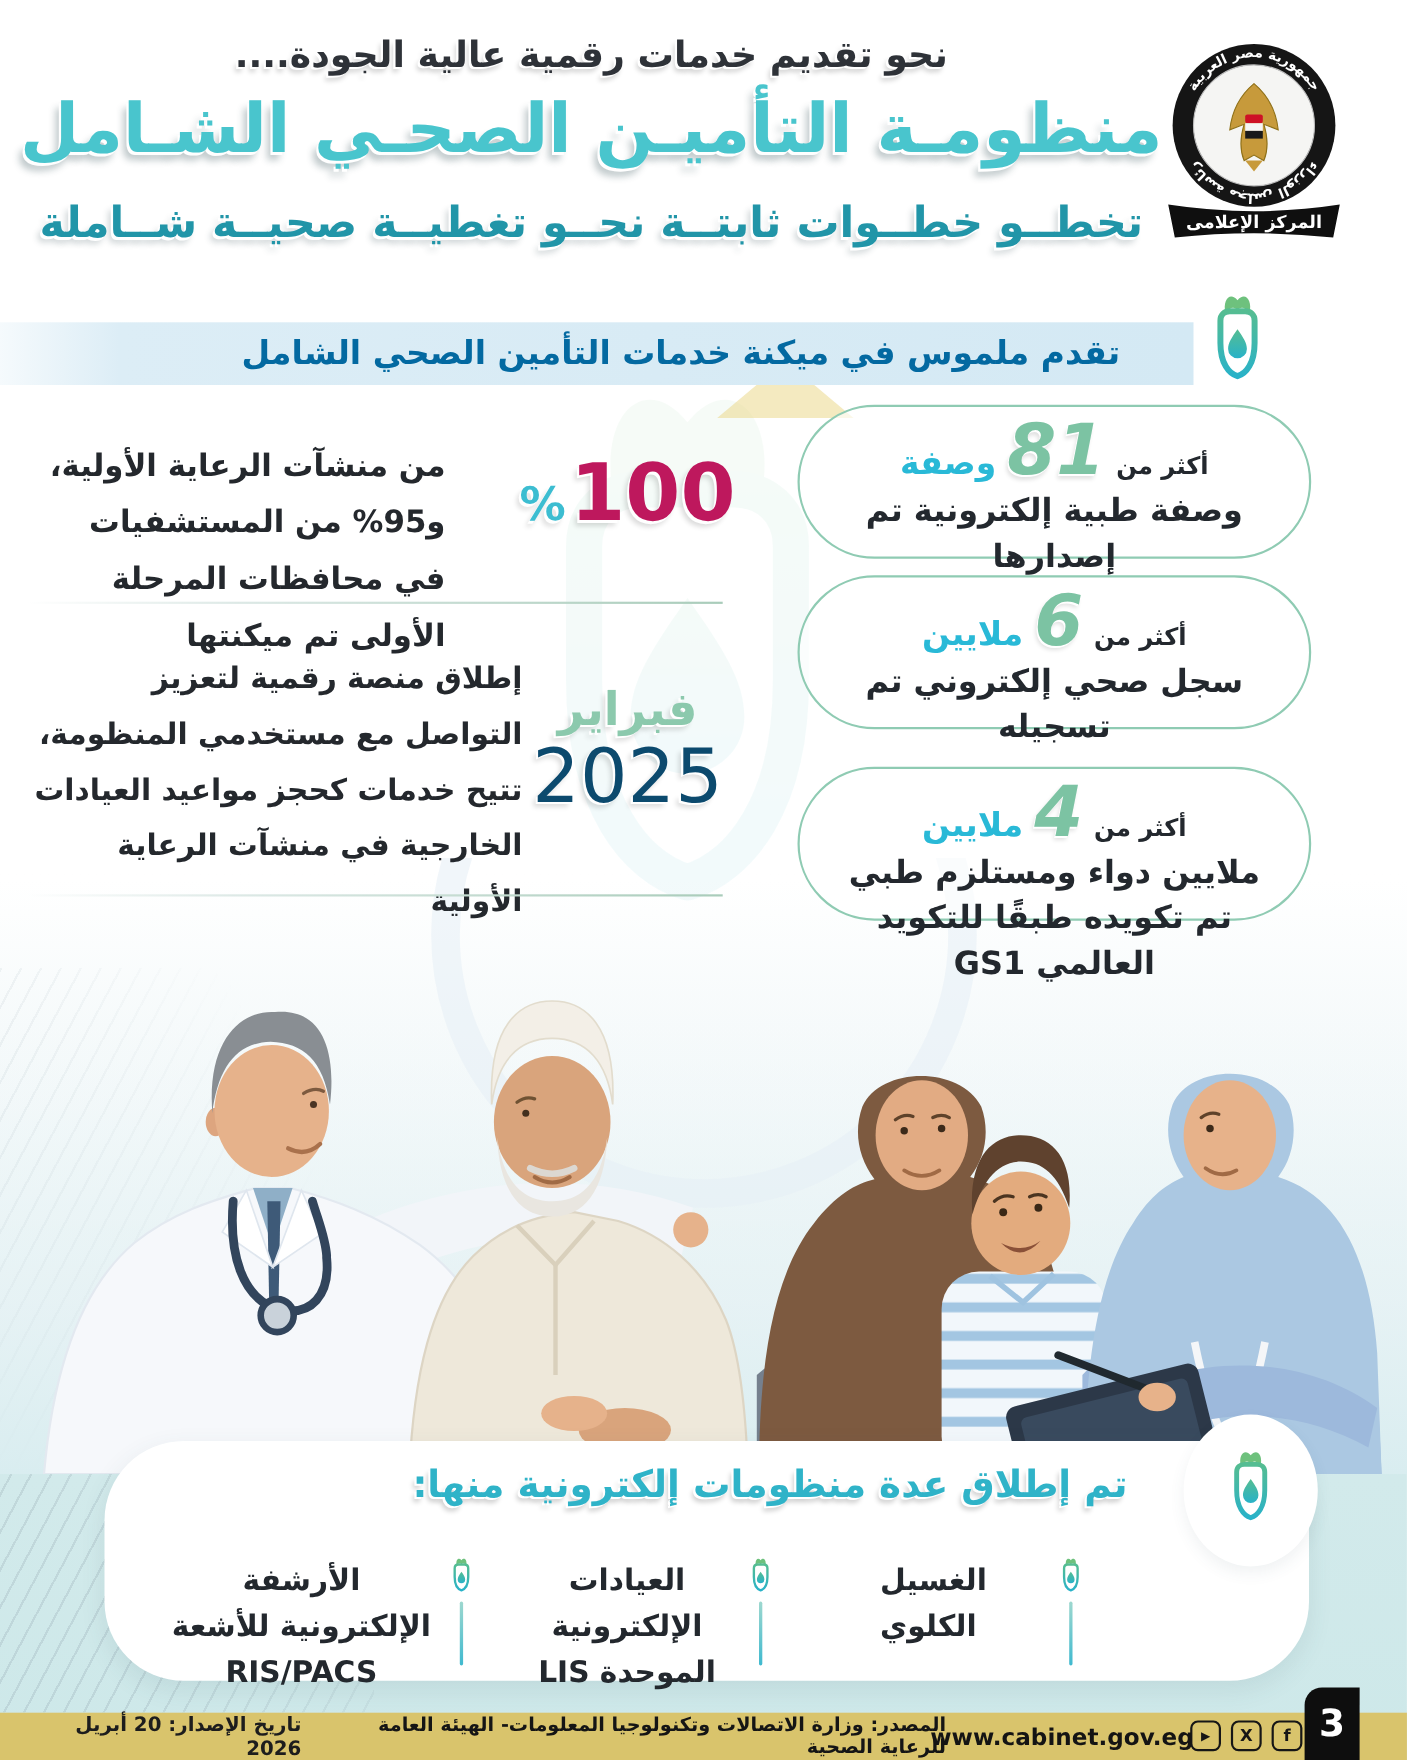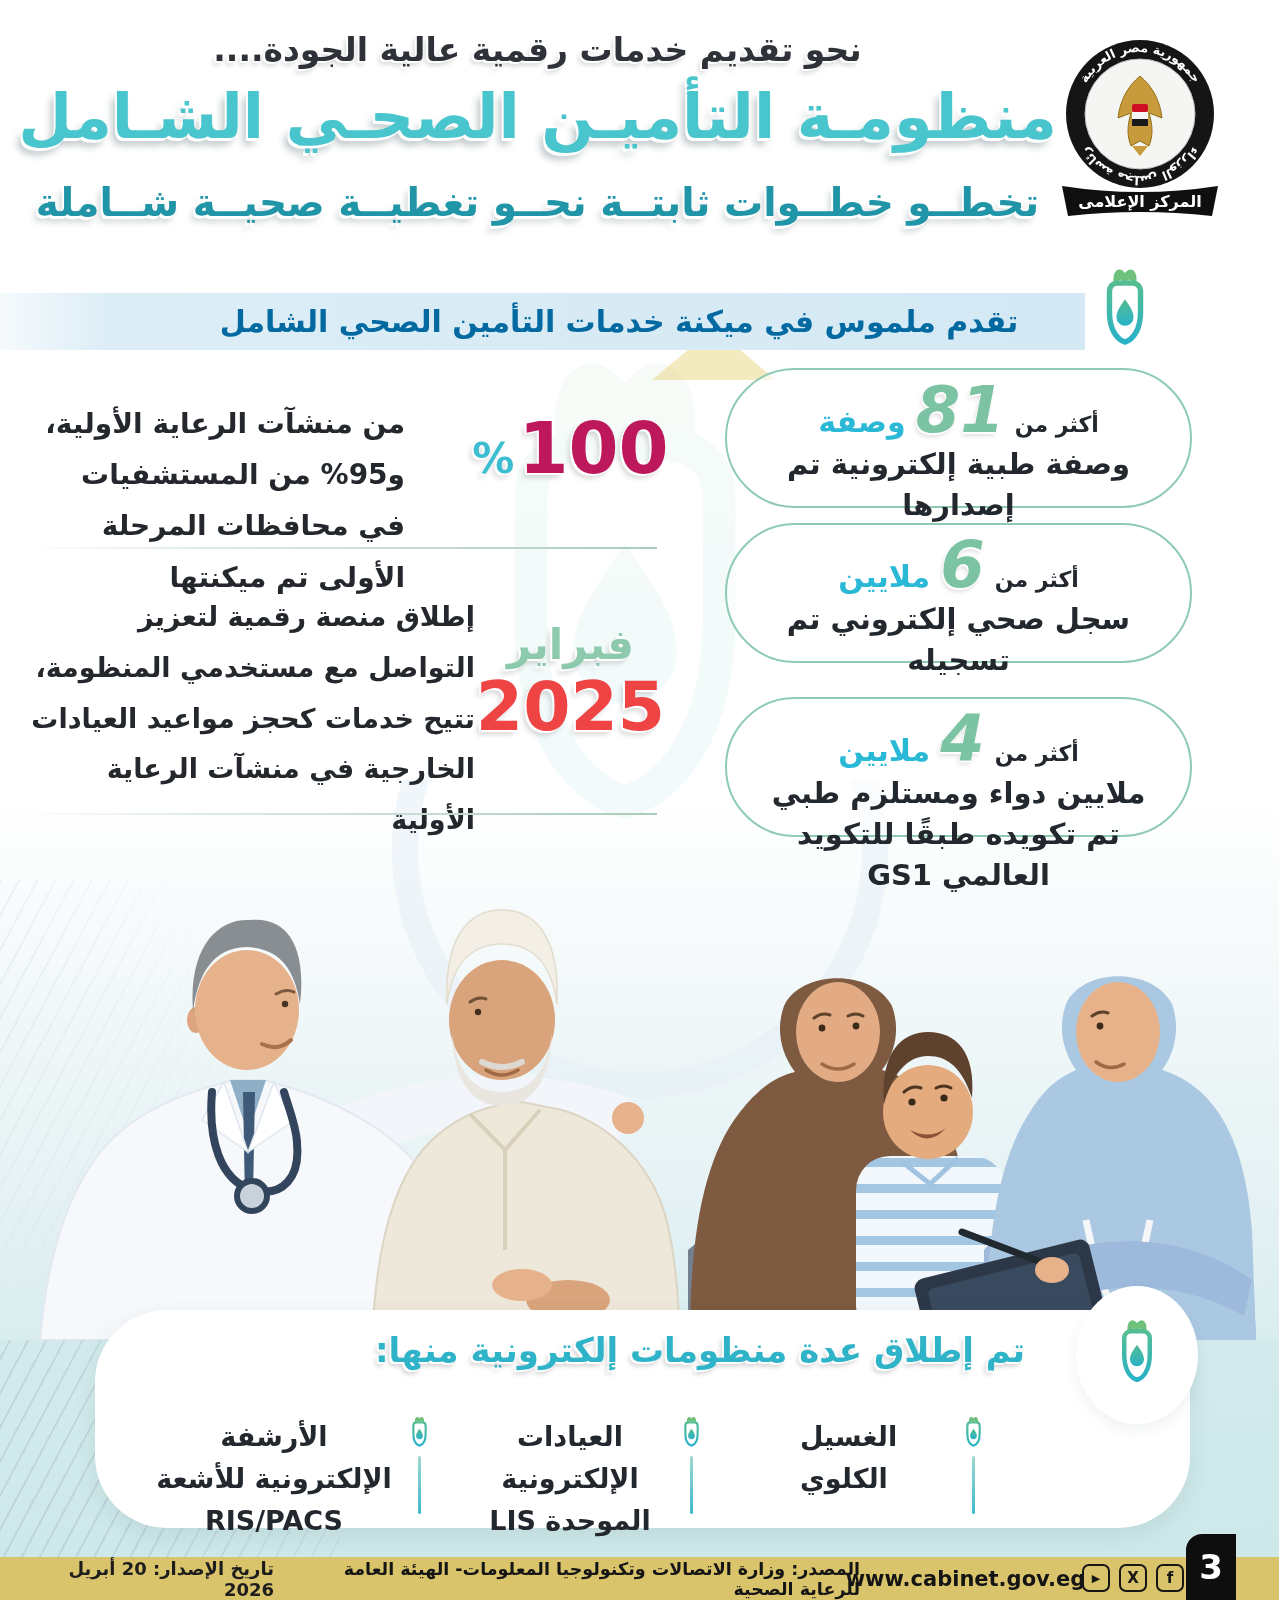"2025" .d-year { color: #ef4444 -> #0c4a6e; font-weight: bold -> normal }
